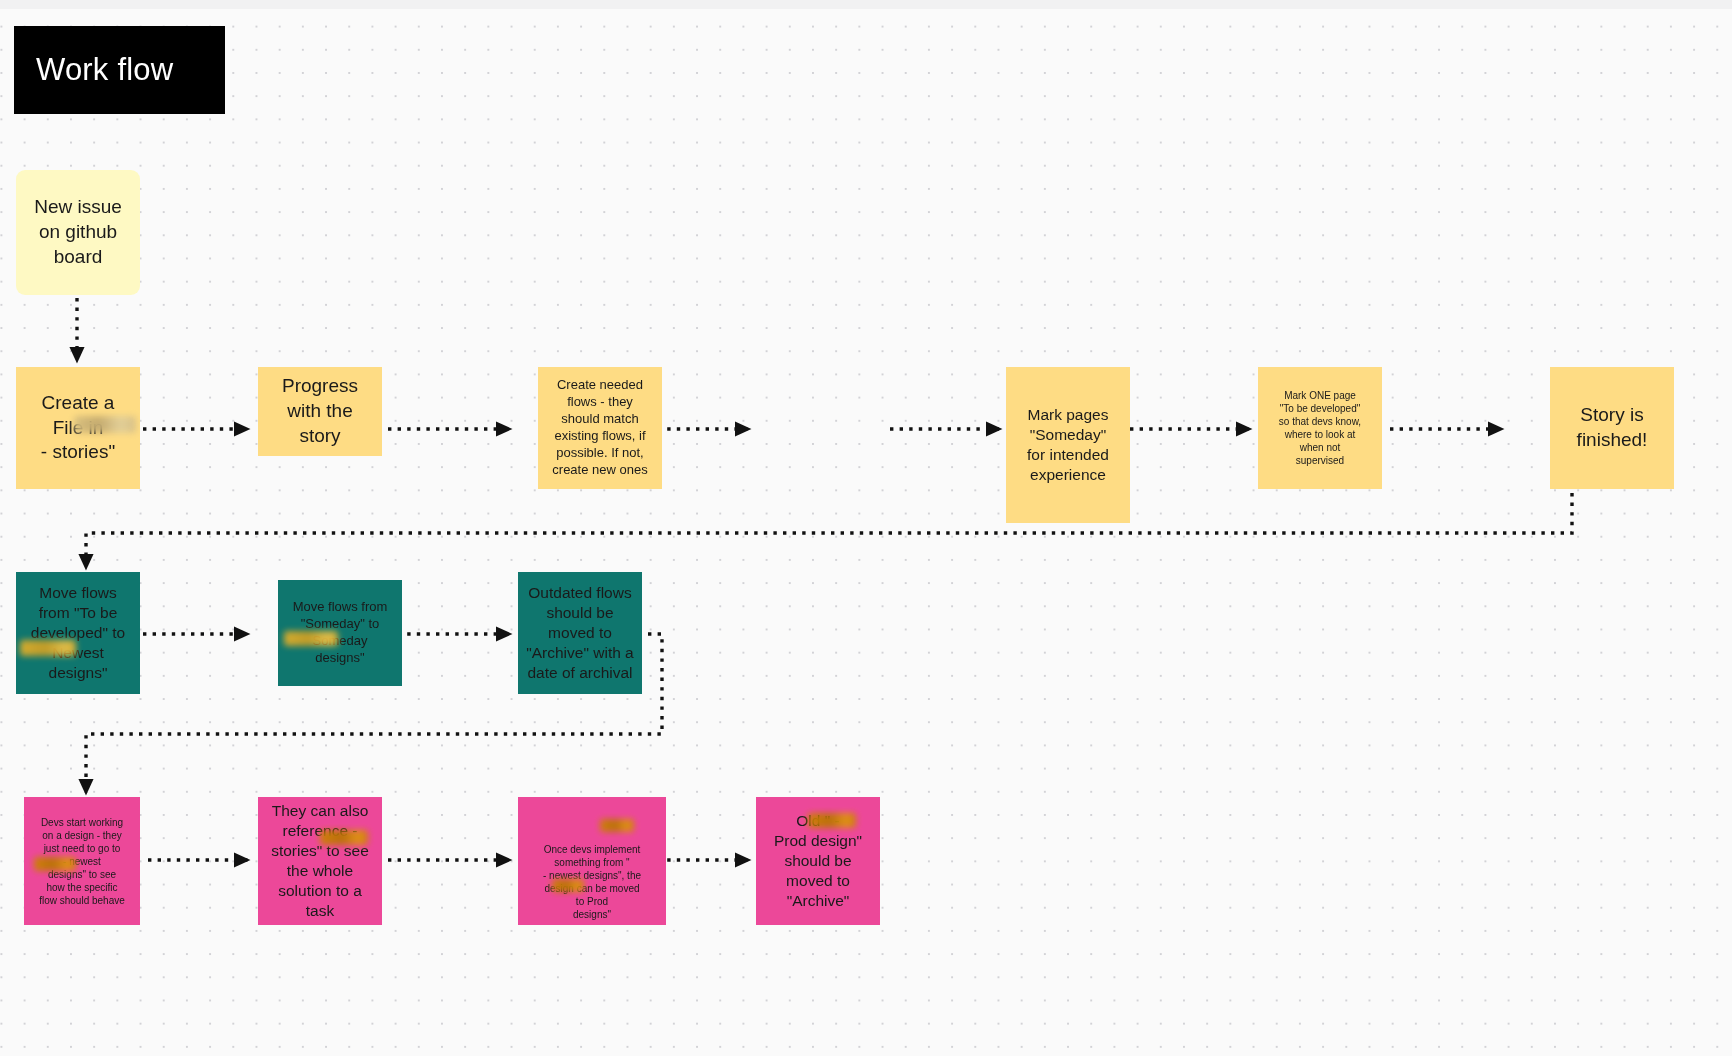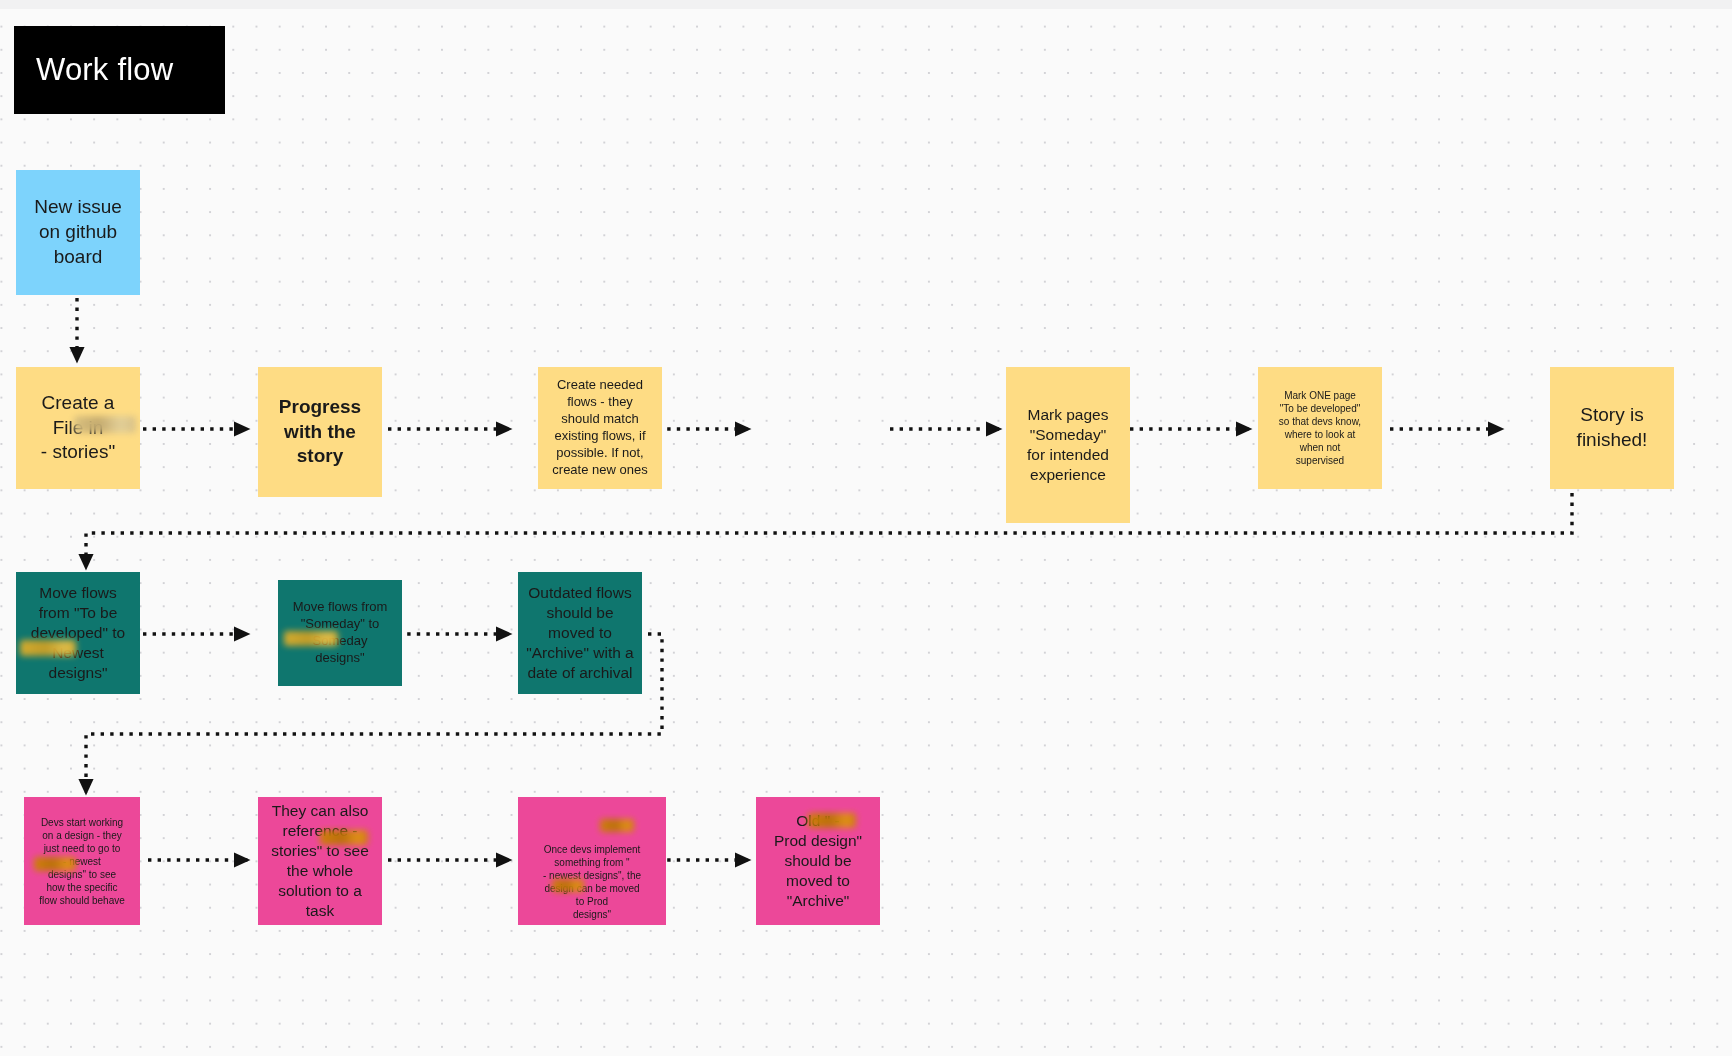"New issue" .card.yellow { background: #7dd3fc -> #fef9c3; border-radius: none -> 9px }
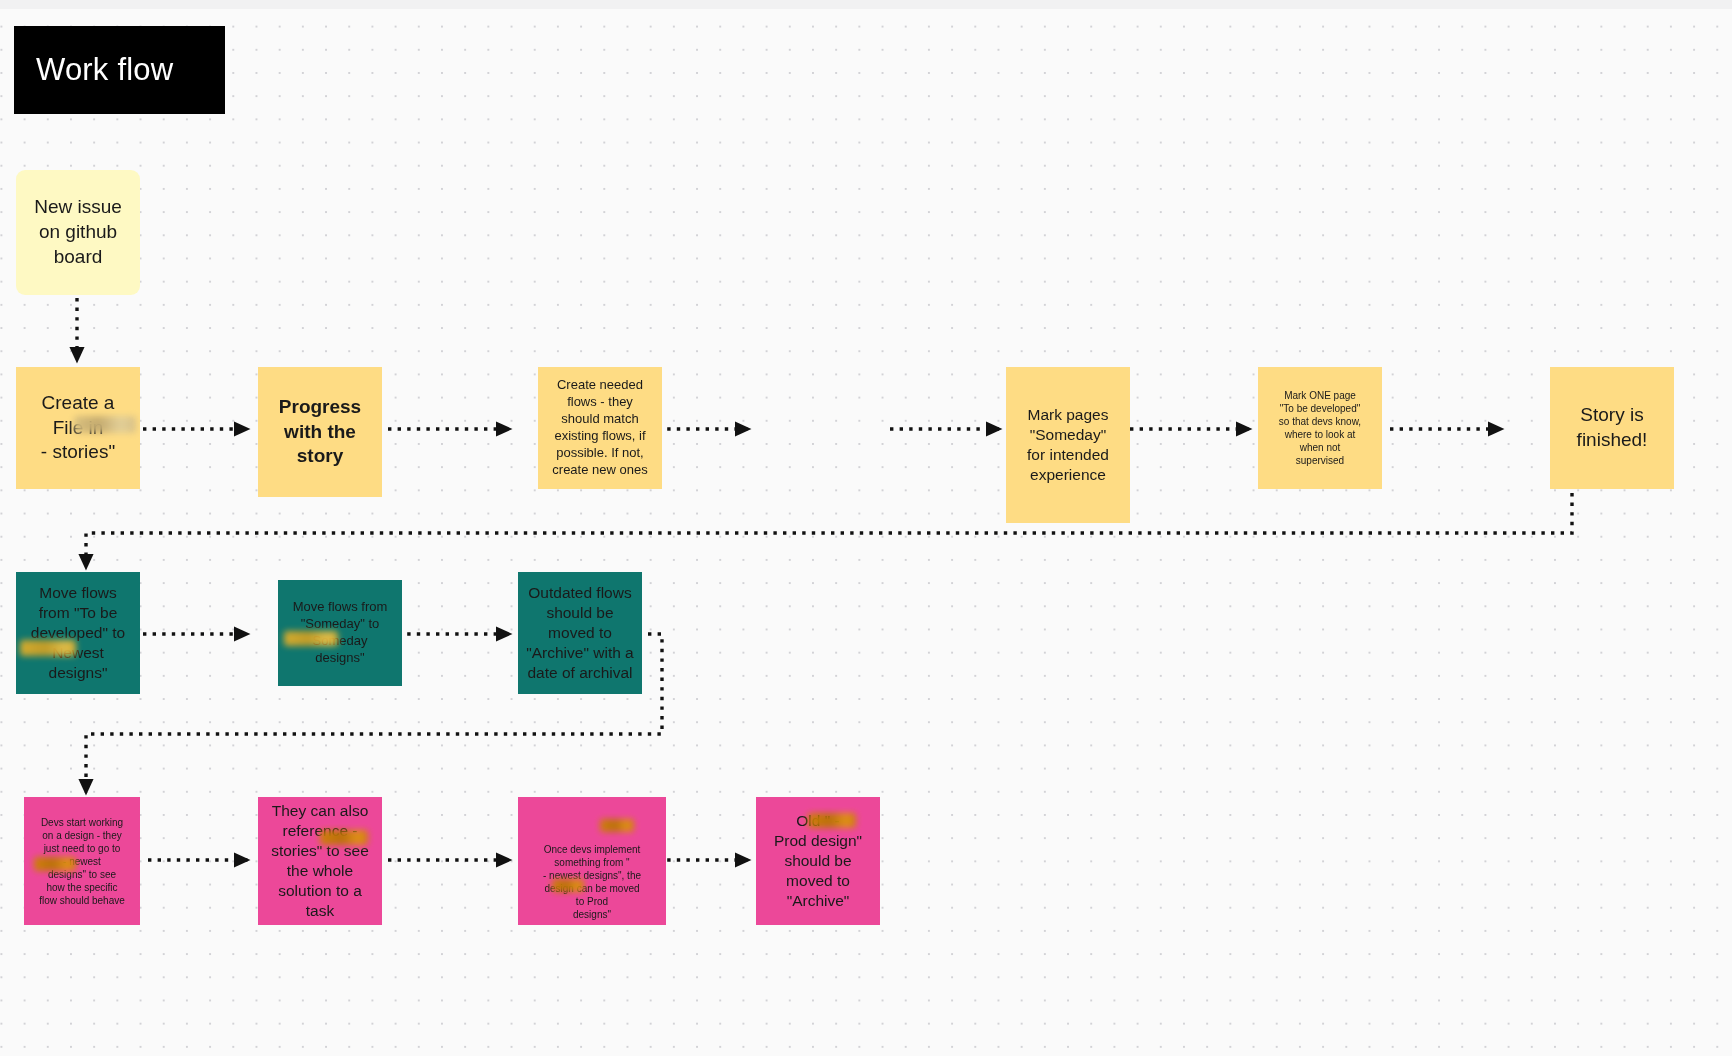"Progress" div.card { font-weight: bold -> none; height: 130px -> 89px }
